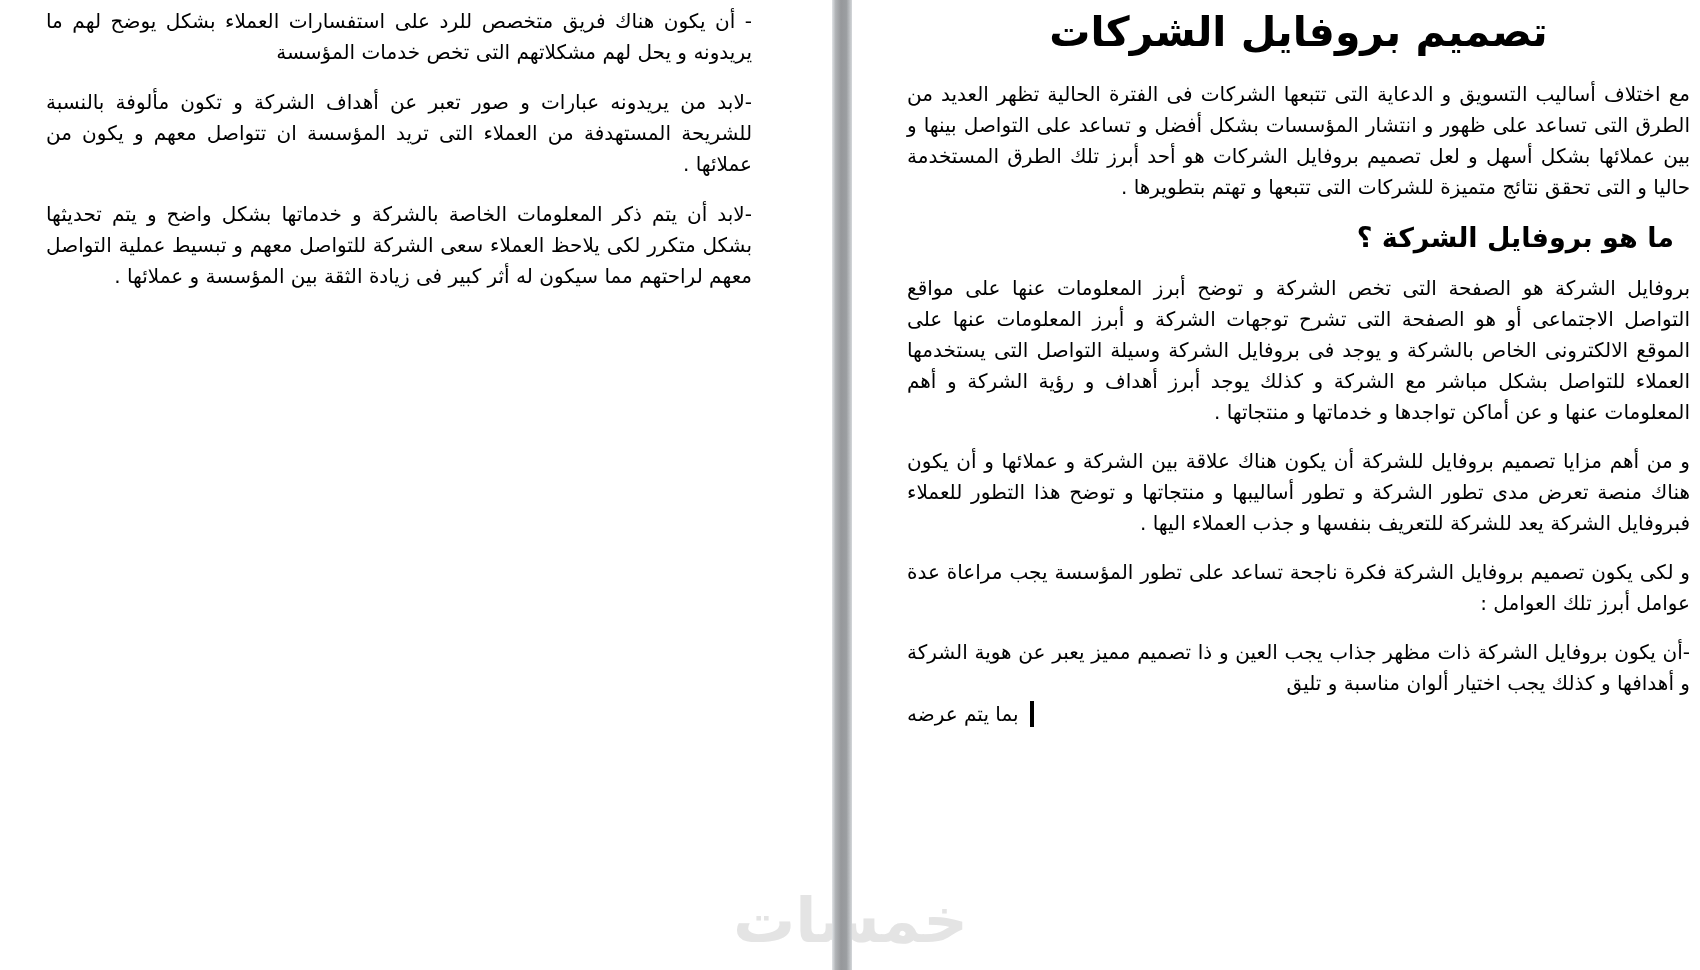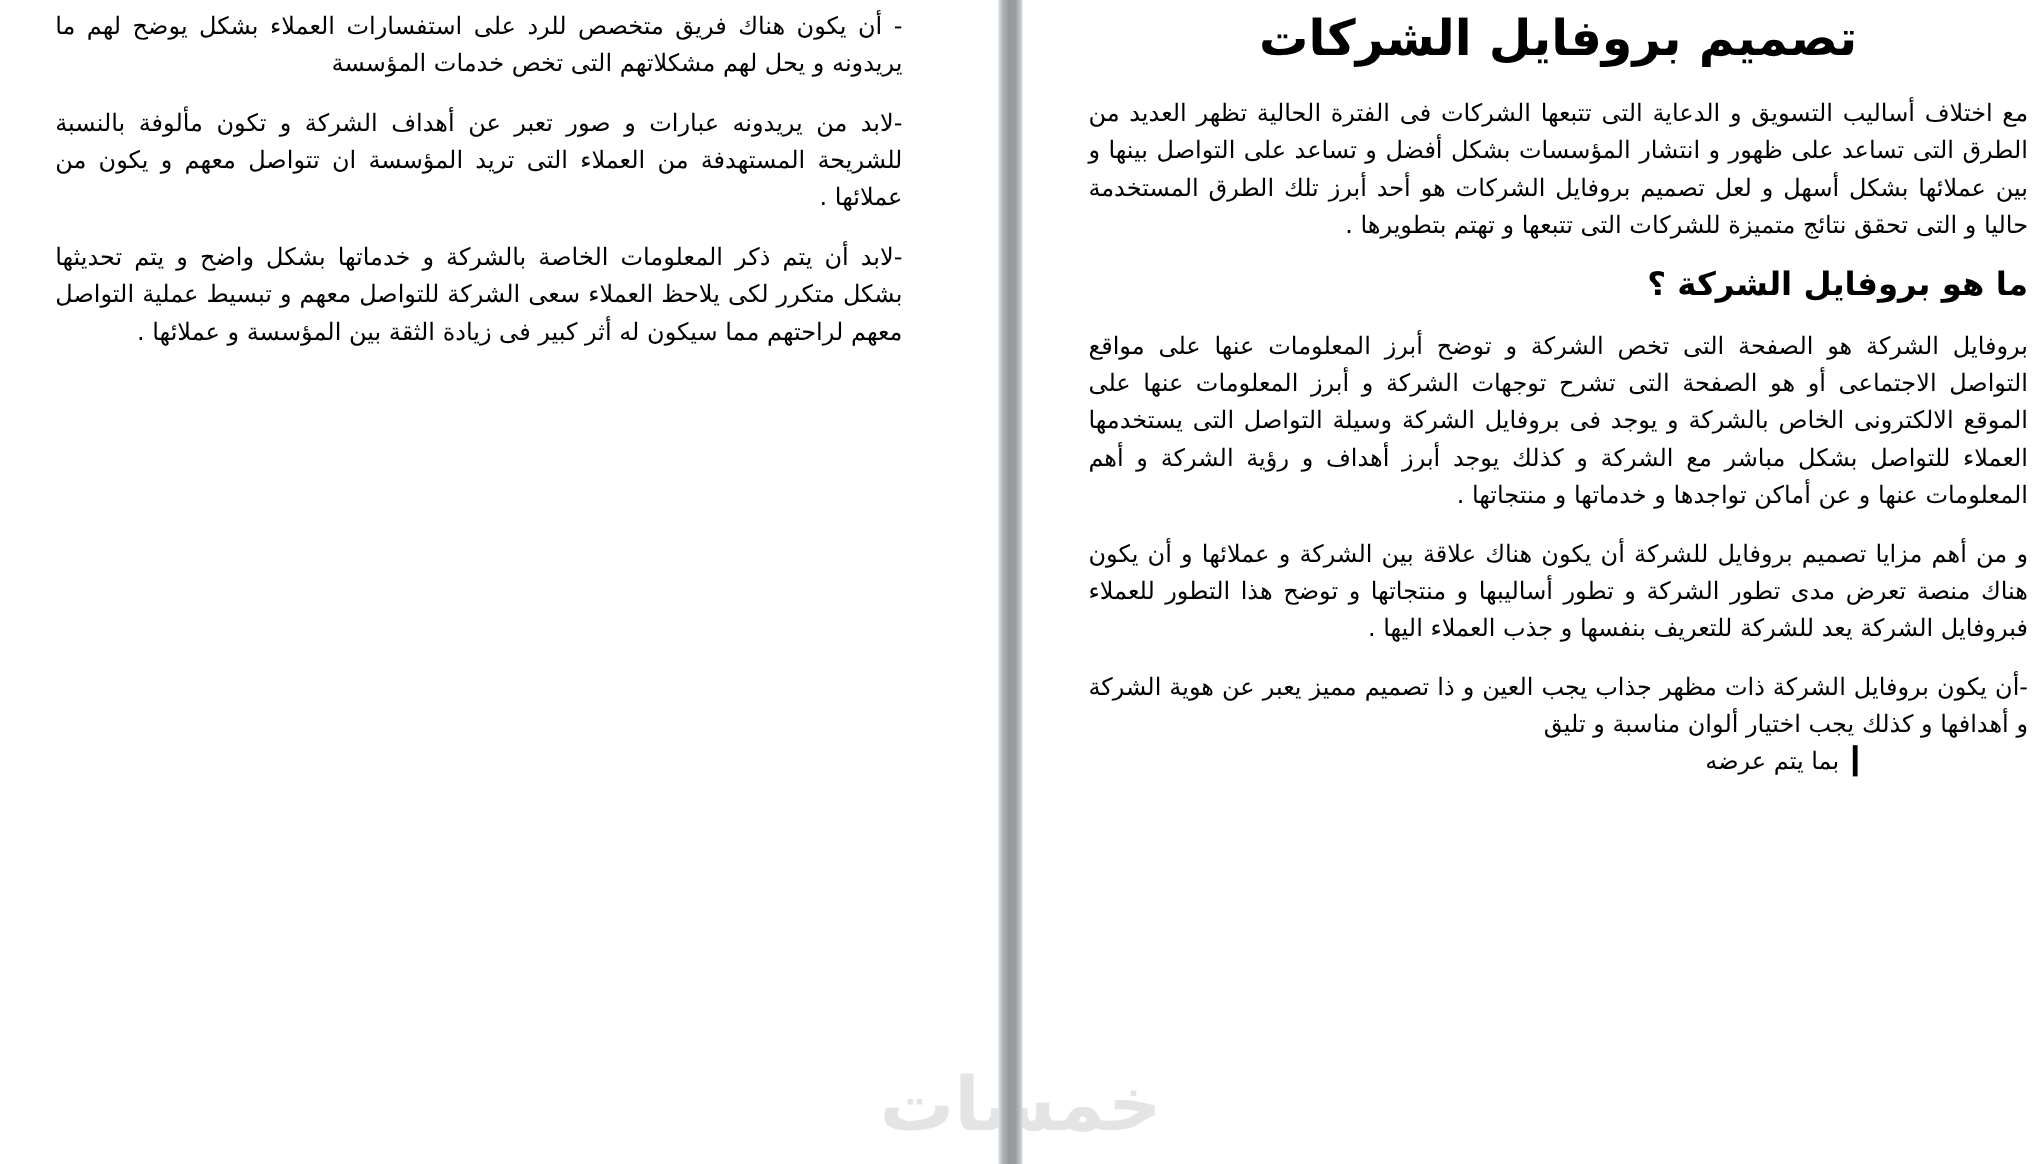"ما هو بروفايل الشركة ؟" .doc-heading { margin: 6px 0 18px 0 -> 6px 16px 18px 0 }
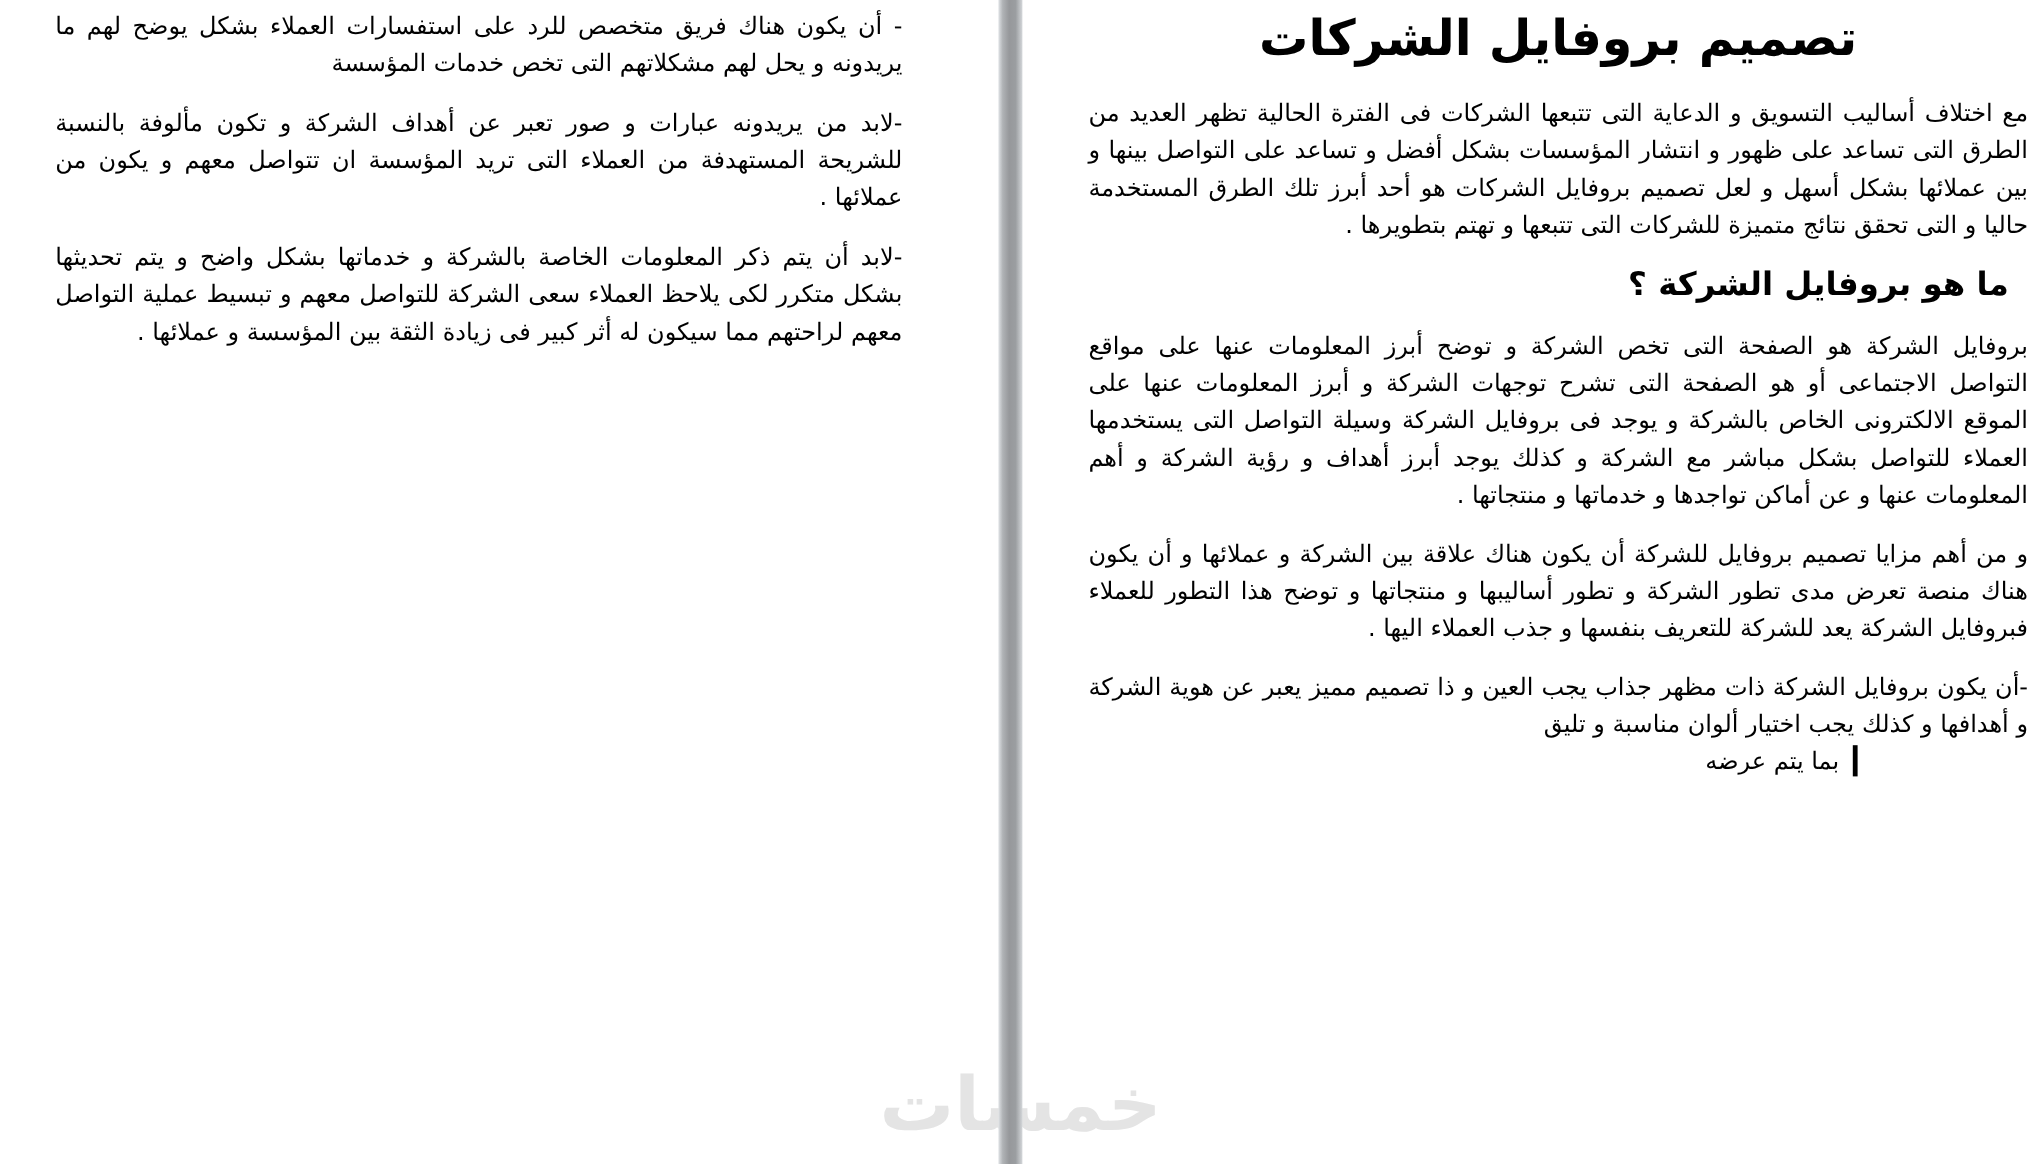"و لكى يكون تصميم بروفايل" p.doc-p { html: none -> <p>و لكى يكون تصميم بروفايل الشركة فكرة ناجحة تساعد على تطور المؤسسة يجب مراعاة عدة عوامل أبرز تلك العوامل :</p> }
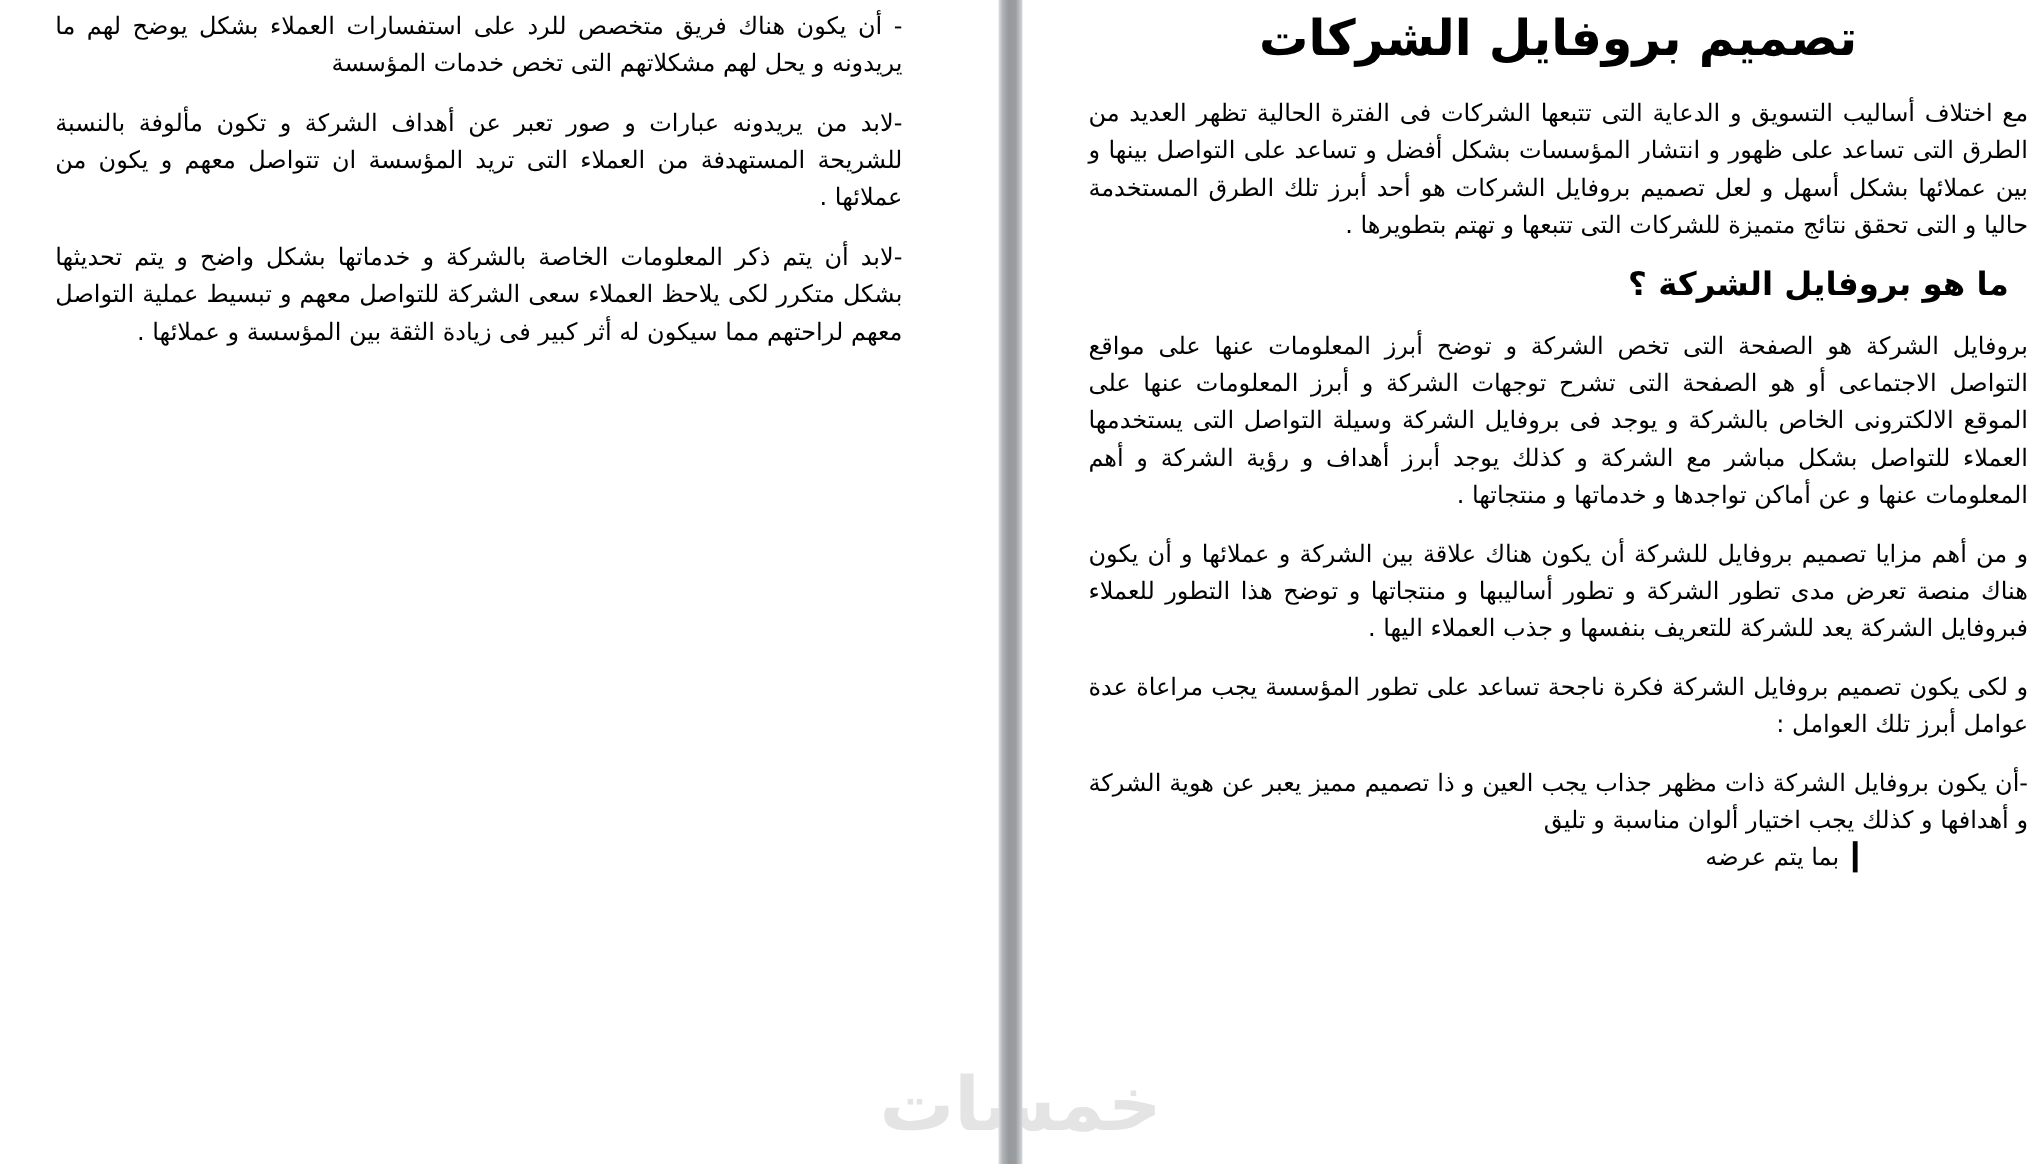"بما يتم عرضه" .indent-line { text-align: right -> left }
